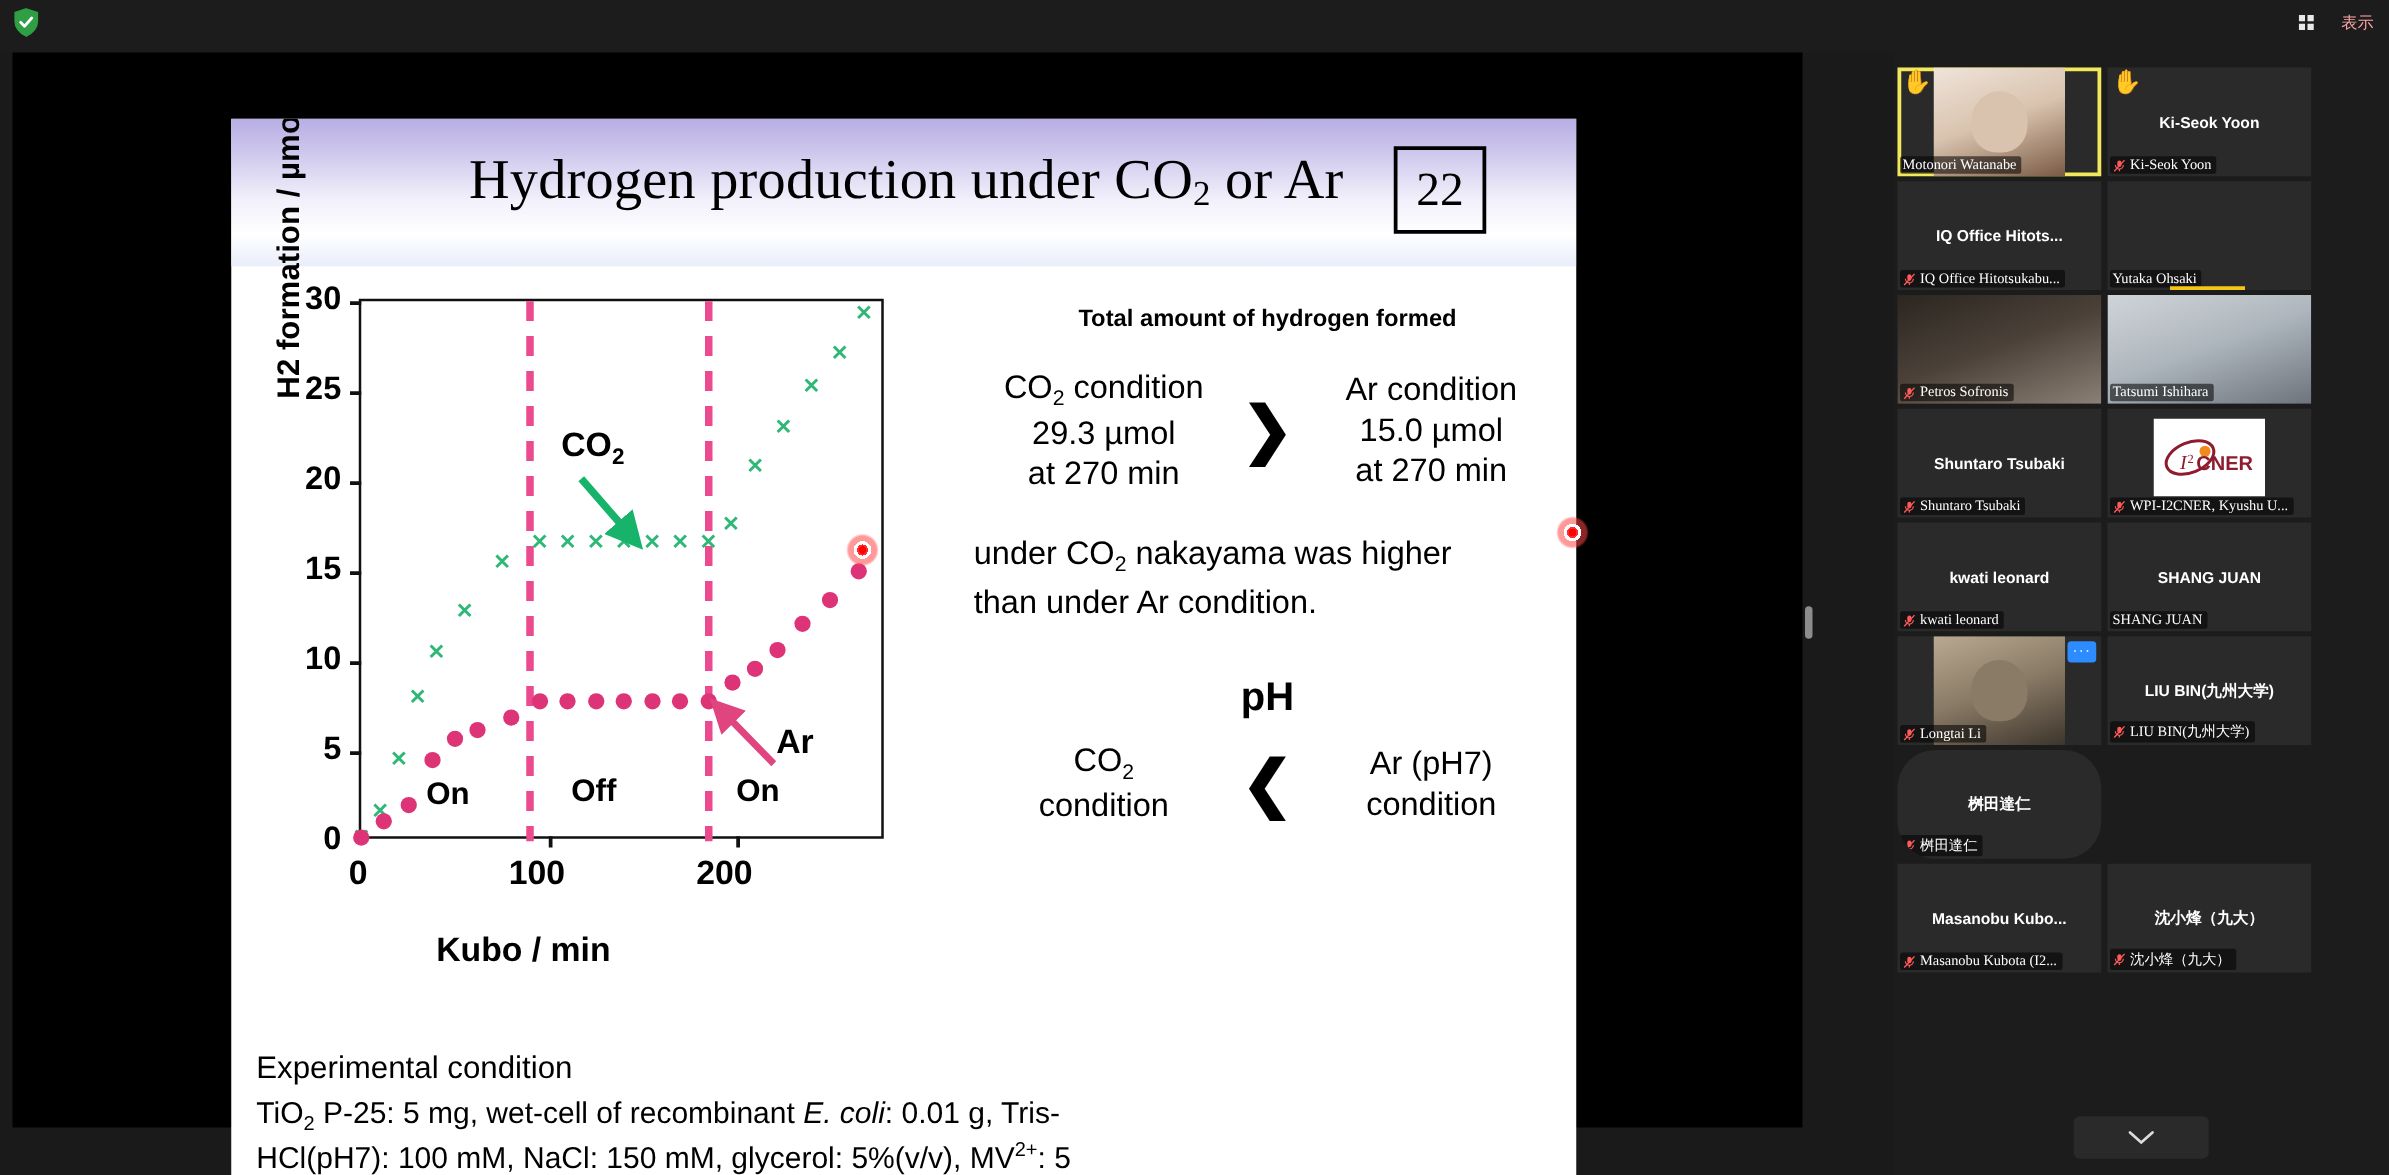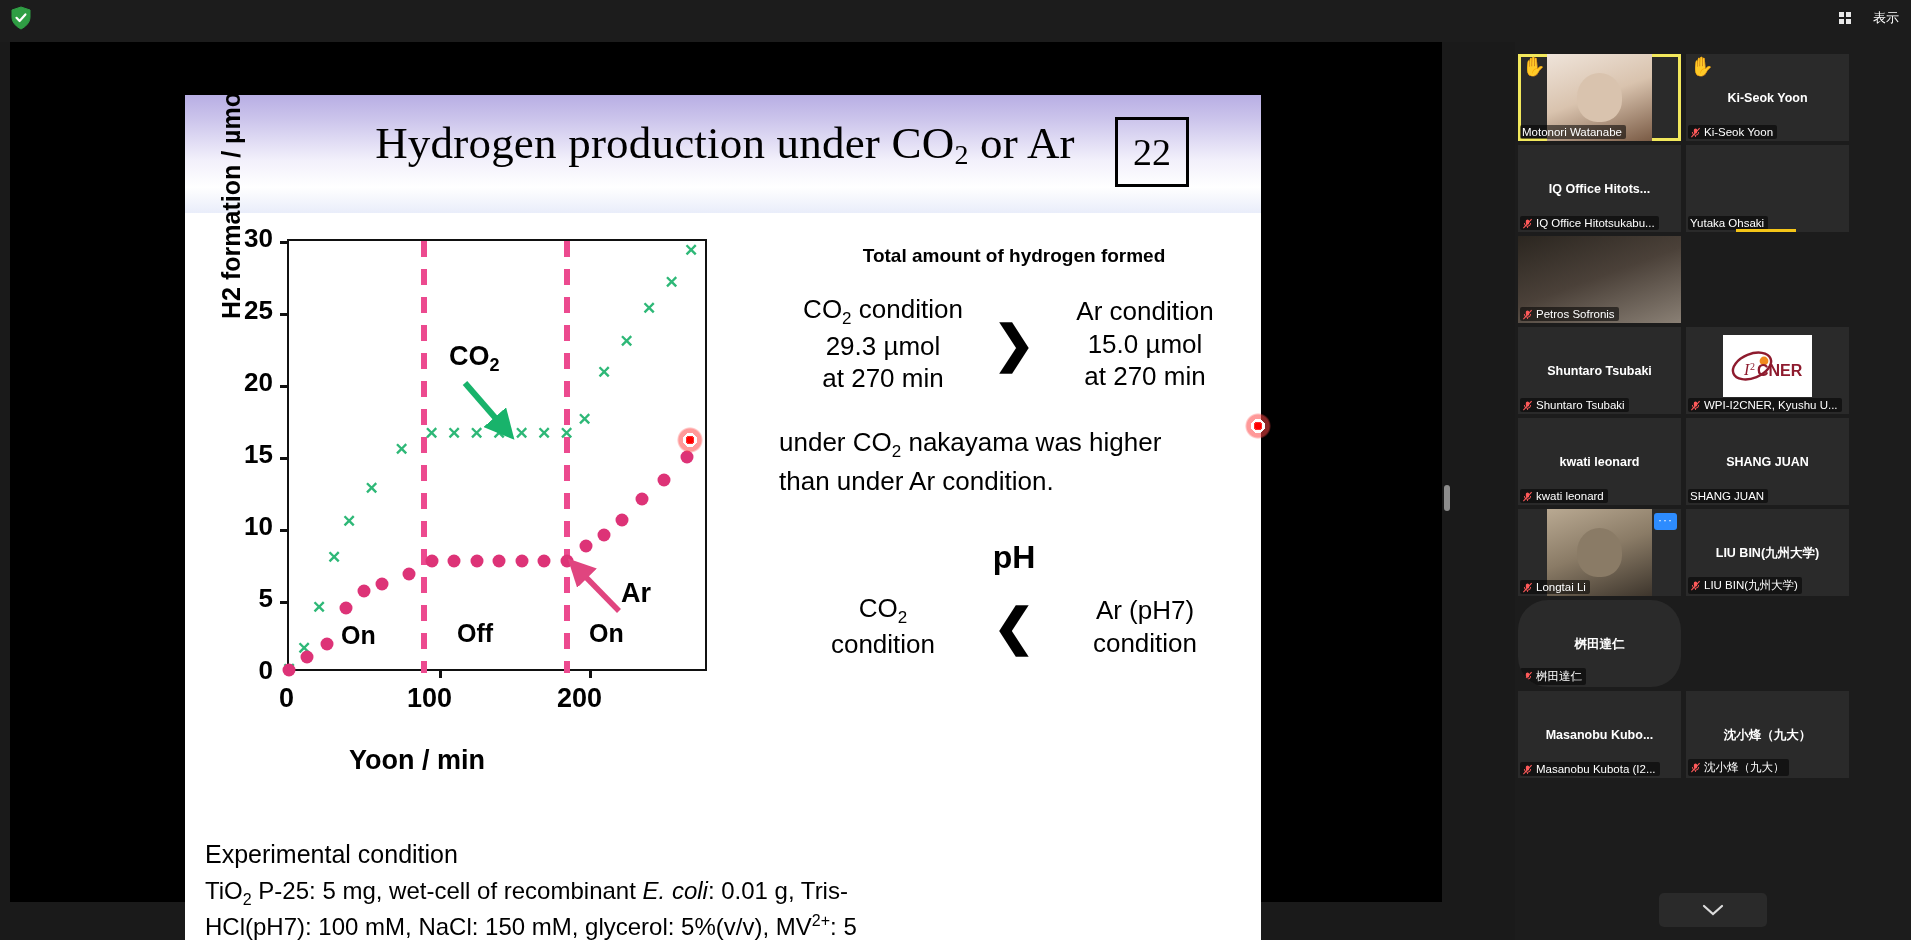"表示" #viewbtn { color: #ffffff -> #fca5a5 }
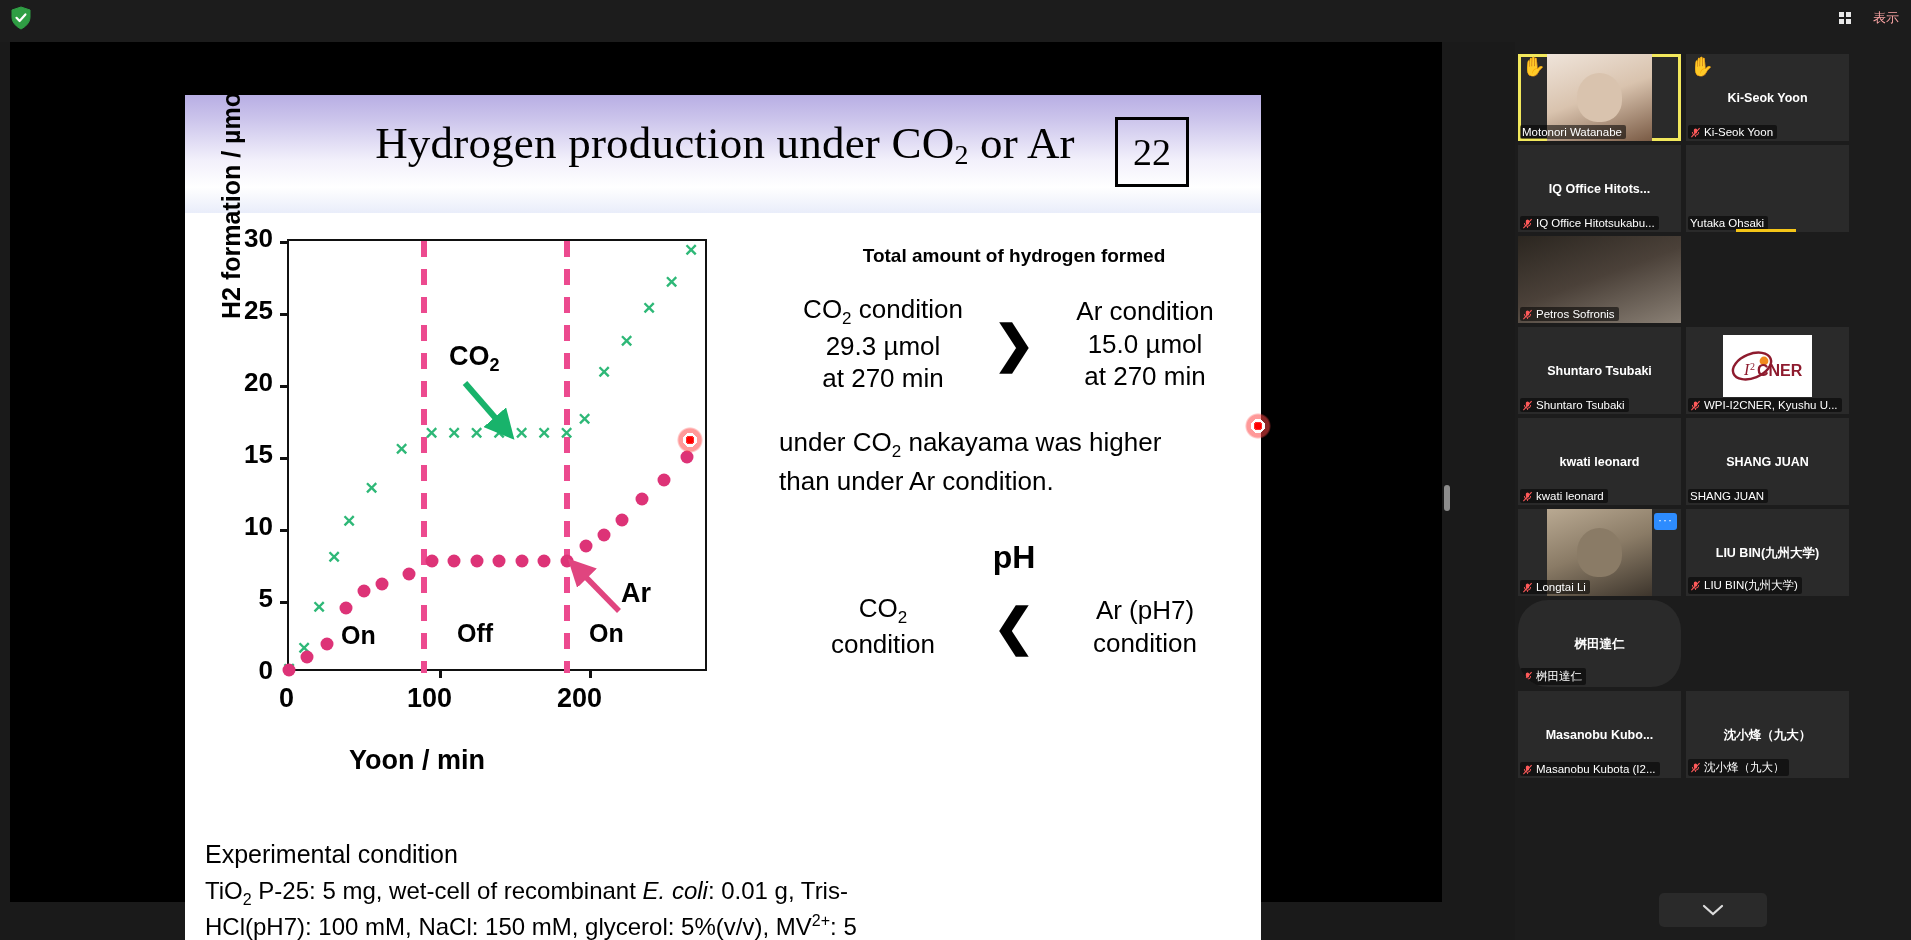"Motonori Watanabe" .tile .btm .nm { font-family: none -> Liberation Serif, serif }
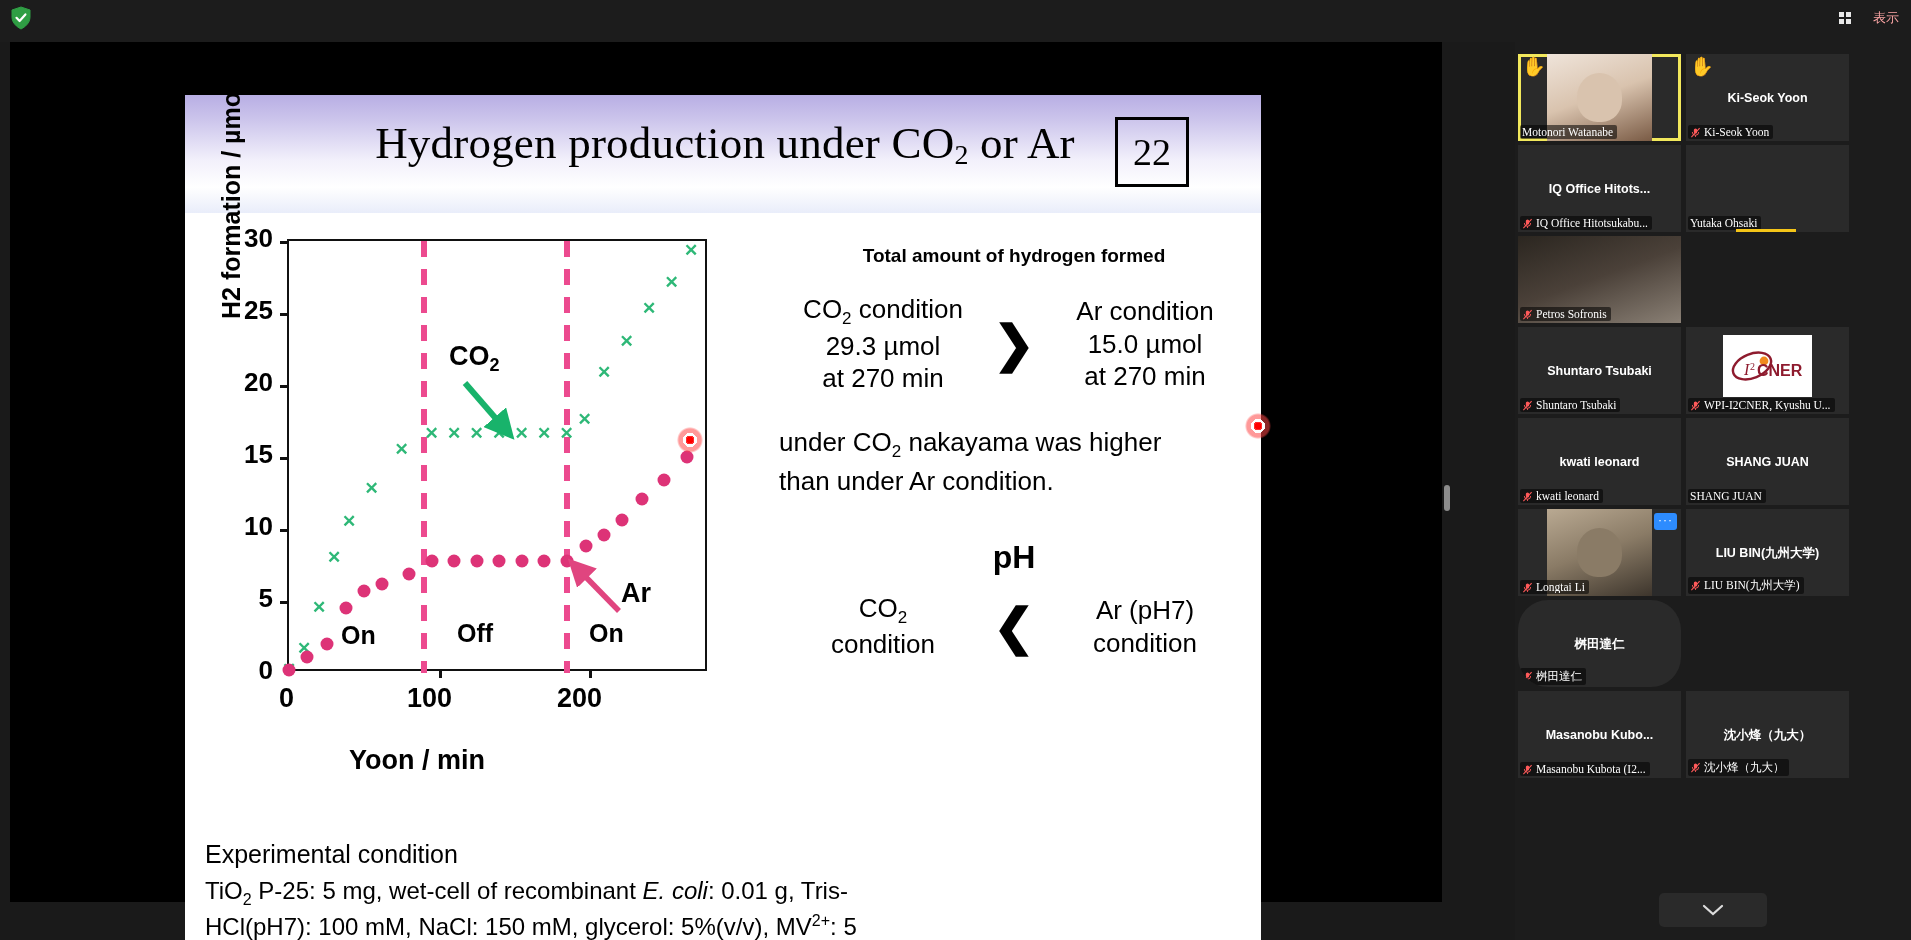"Tatsumi Ishihara" div.tile { html: none -> <div> <div></div> <div> <span>Tatsumi Ishihara</span> </div> </div> }
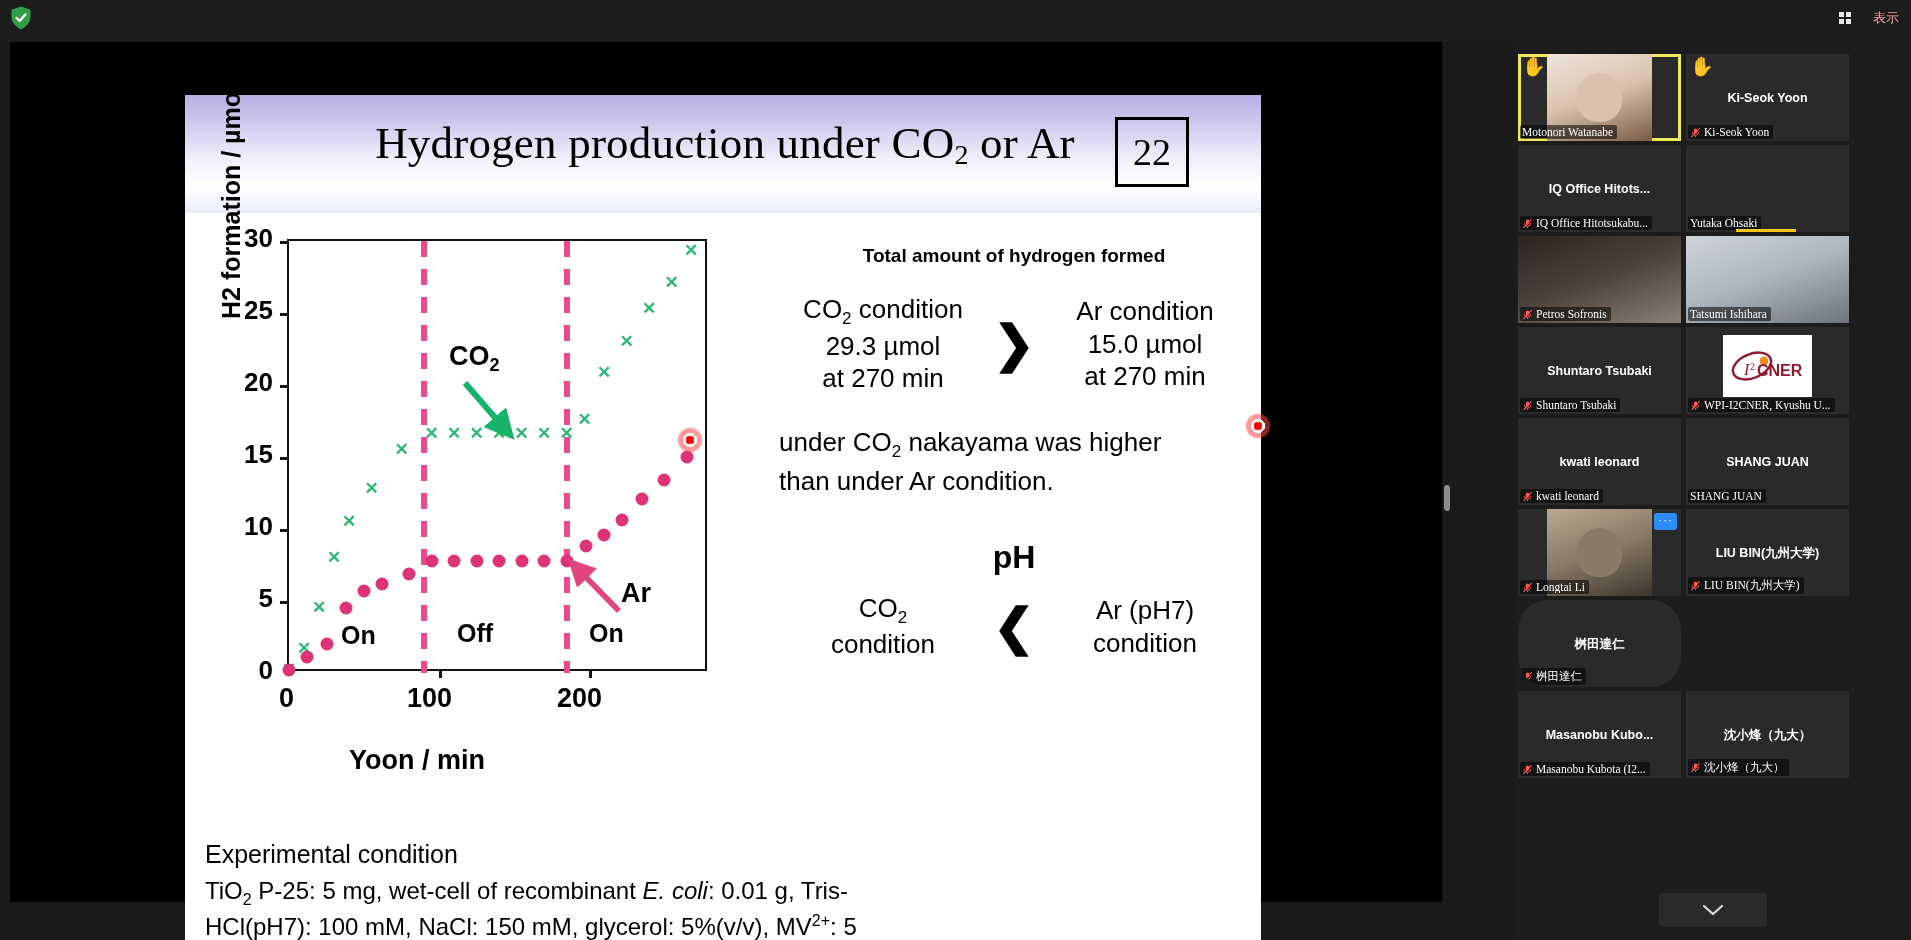"Yoon / min" div { text: Yoon -> Kubo }
